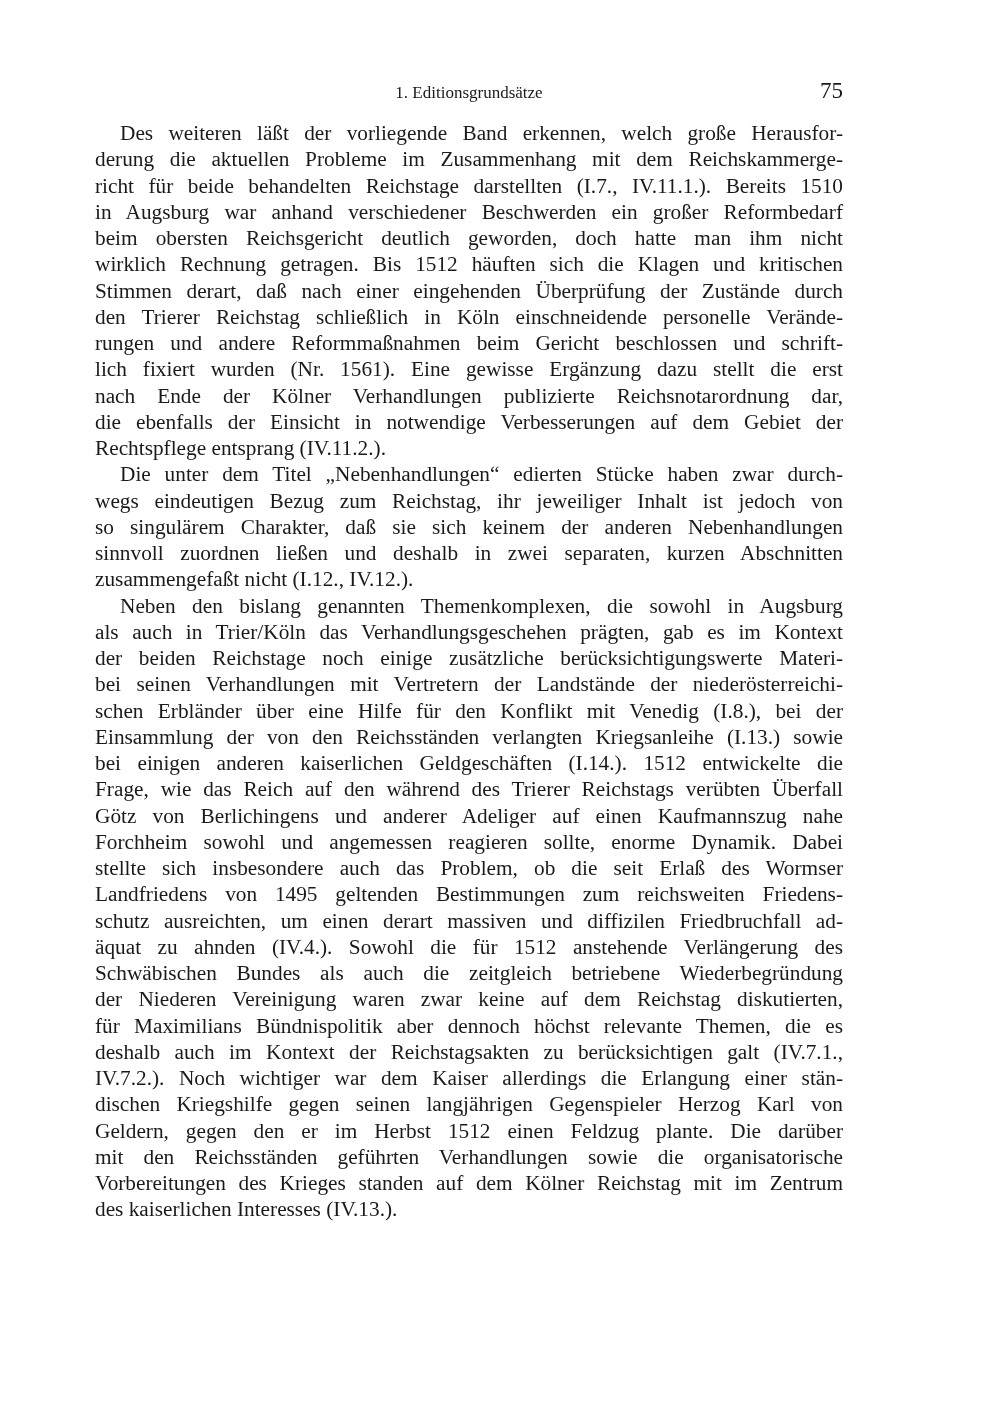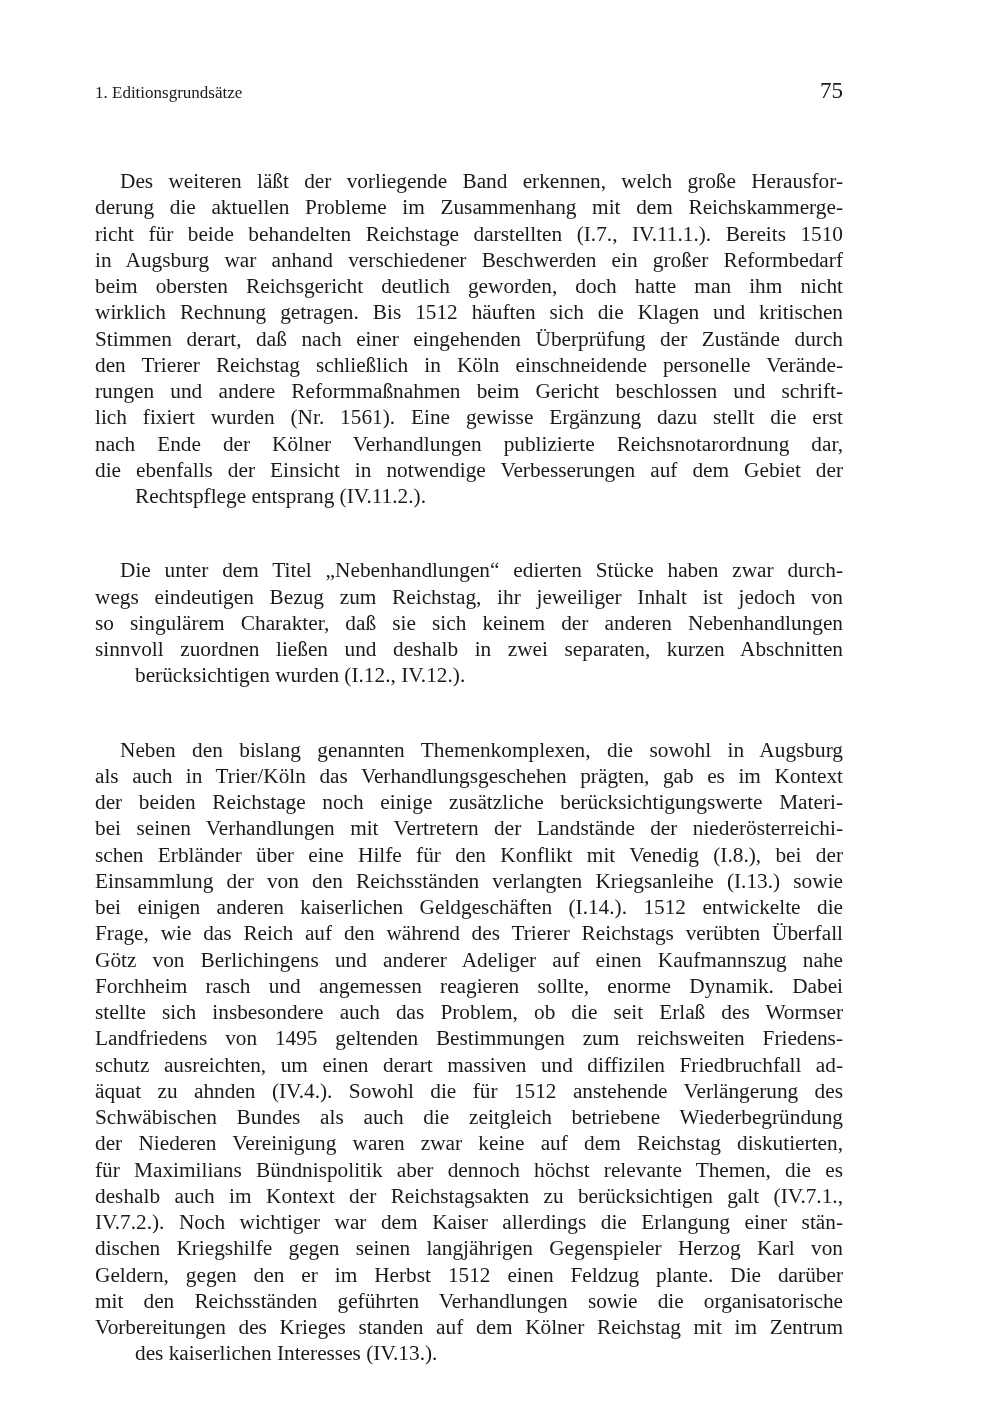"1. Editionsgrundsätze" .running-title { text-align: left -> center }
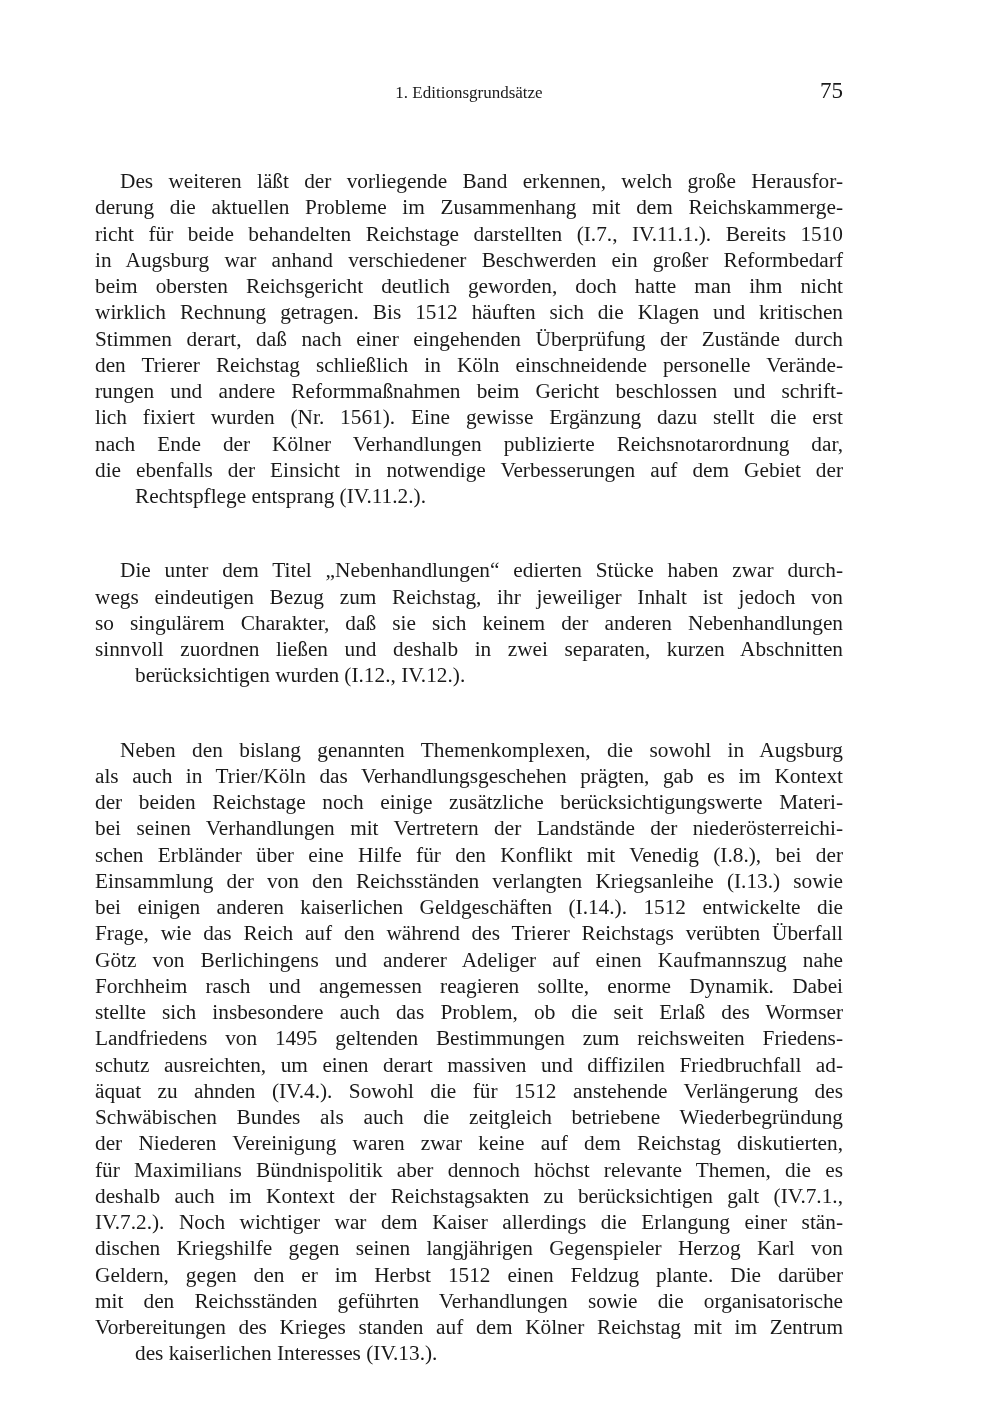"Des weiteren läßt der vorliegende" .line.indent { margin-top: 48px -> none }
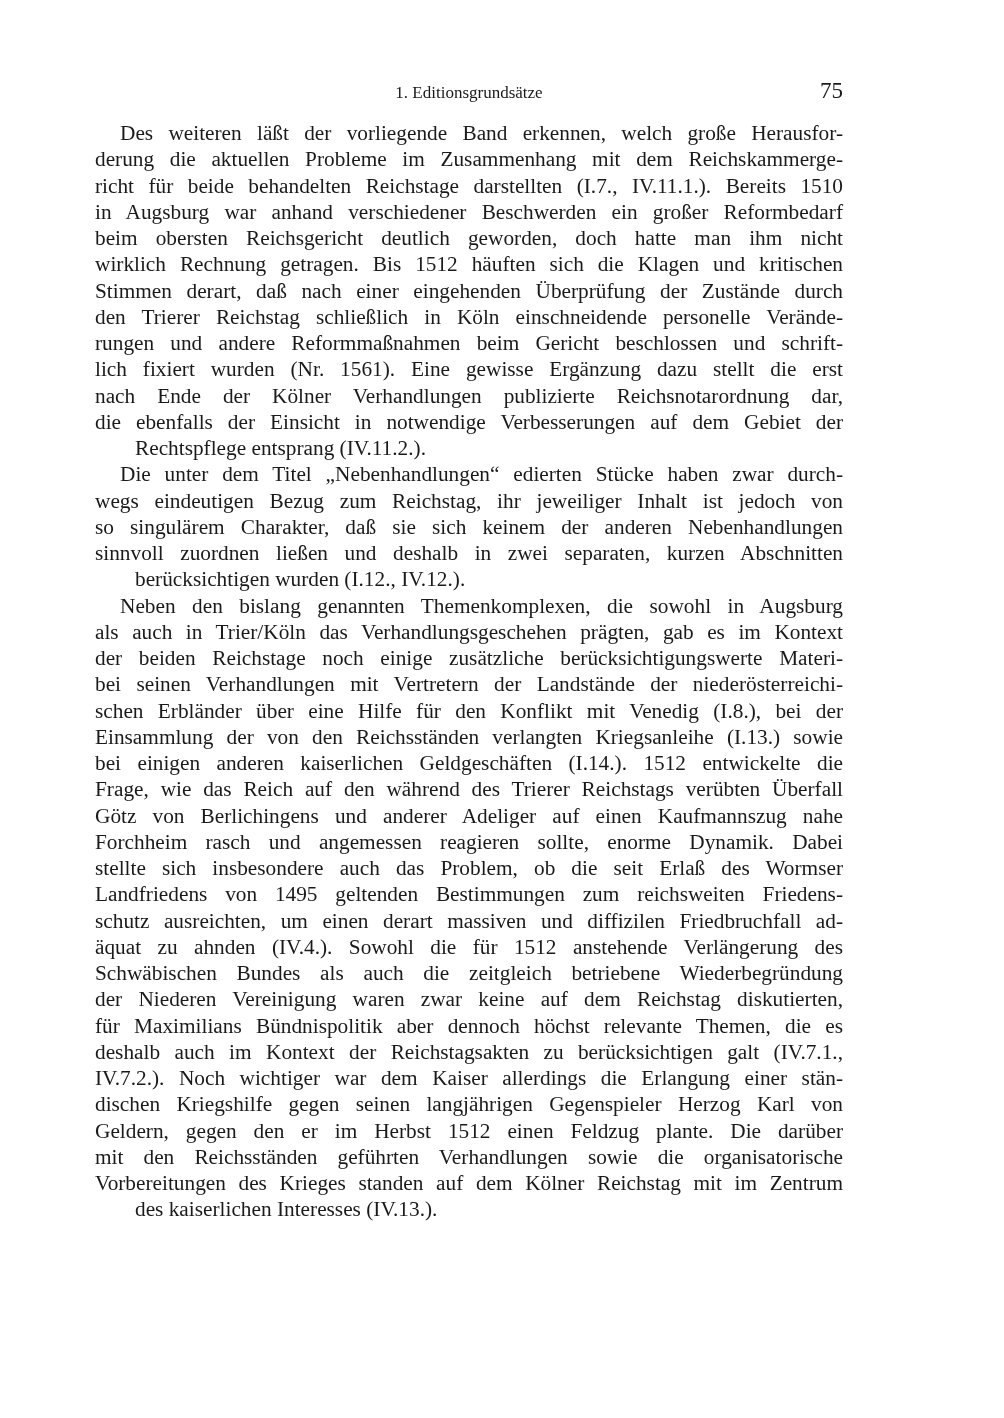"Rechtspflege entsprang (IV.11.2.)." .line.last { margin-left: 40px -> none }
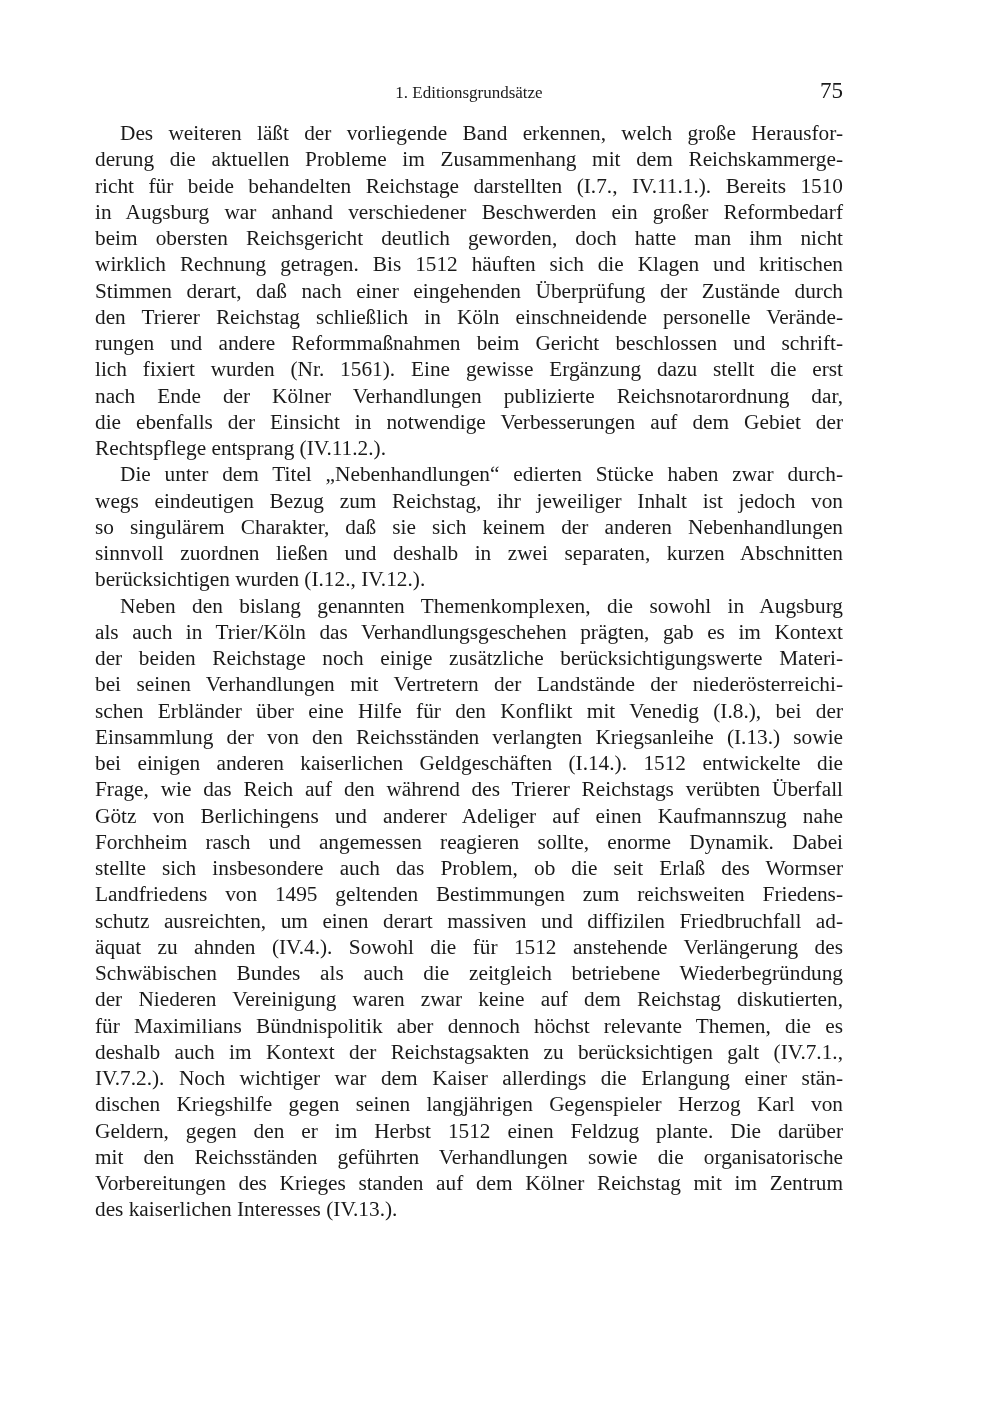"berücksichtigen wurden (I.12., IV.12.)." span.line { text: berücksichtigen wurden -> zusammengefaßt nicht }
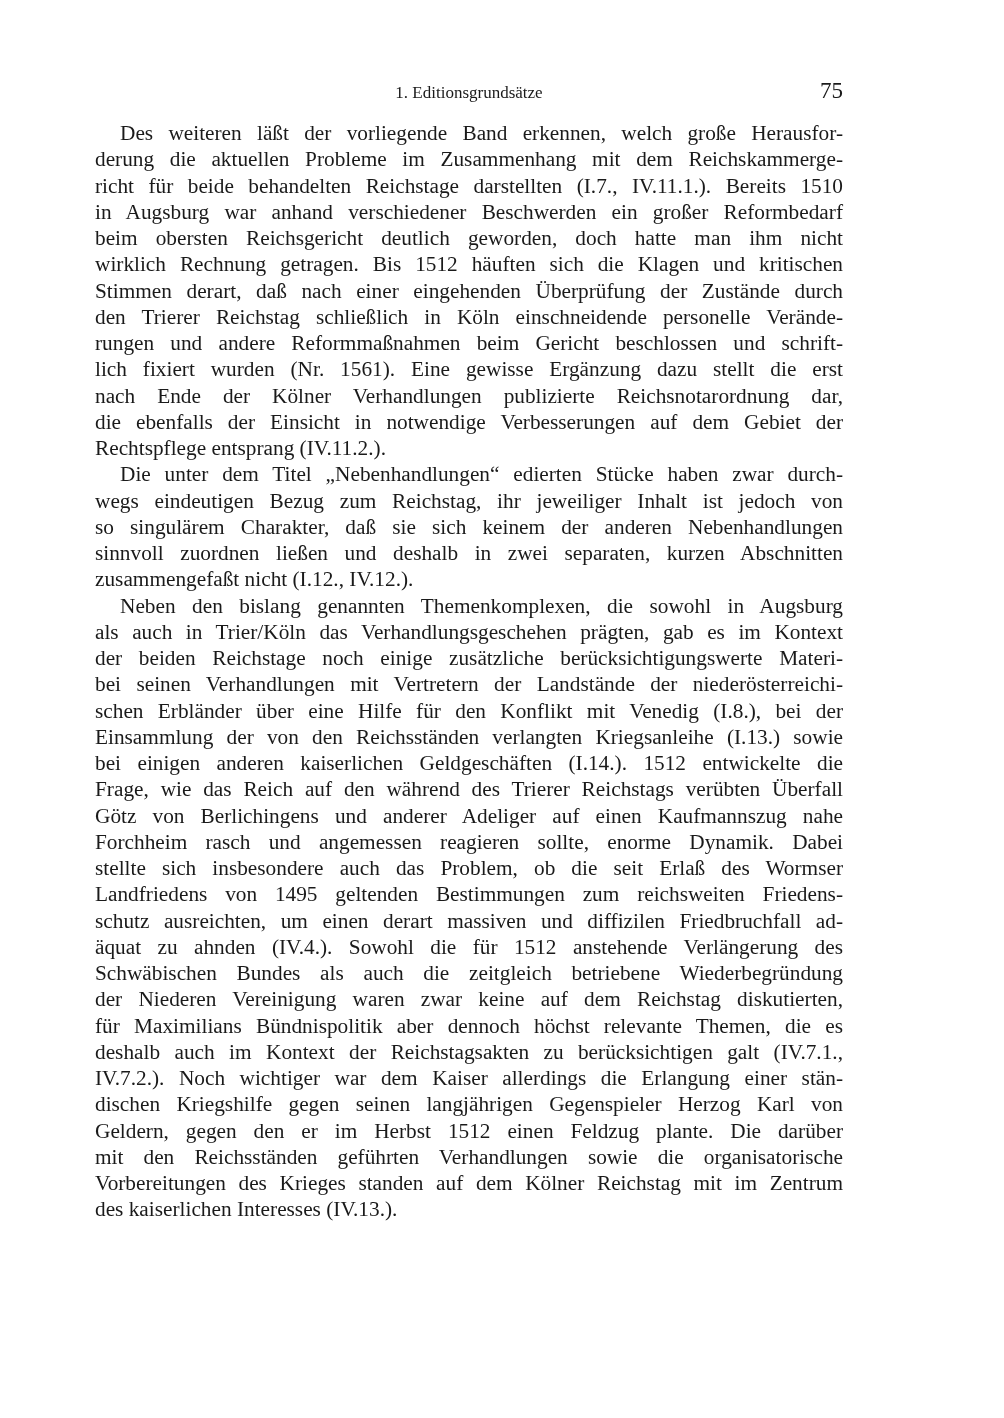"Forchheim rasch und angemessen reagieren" span.line { text: rasch -> sowohl }
